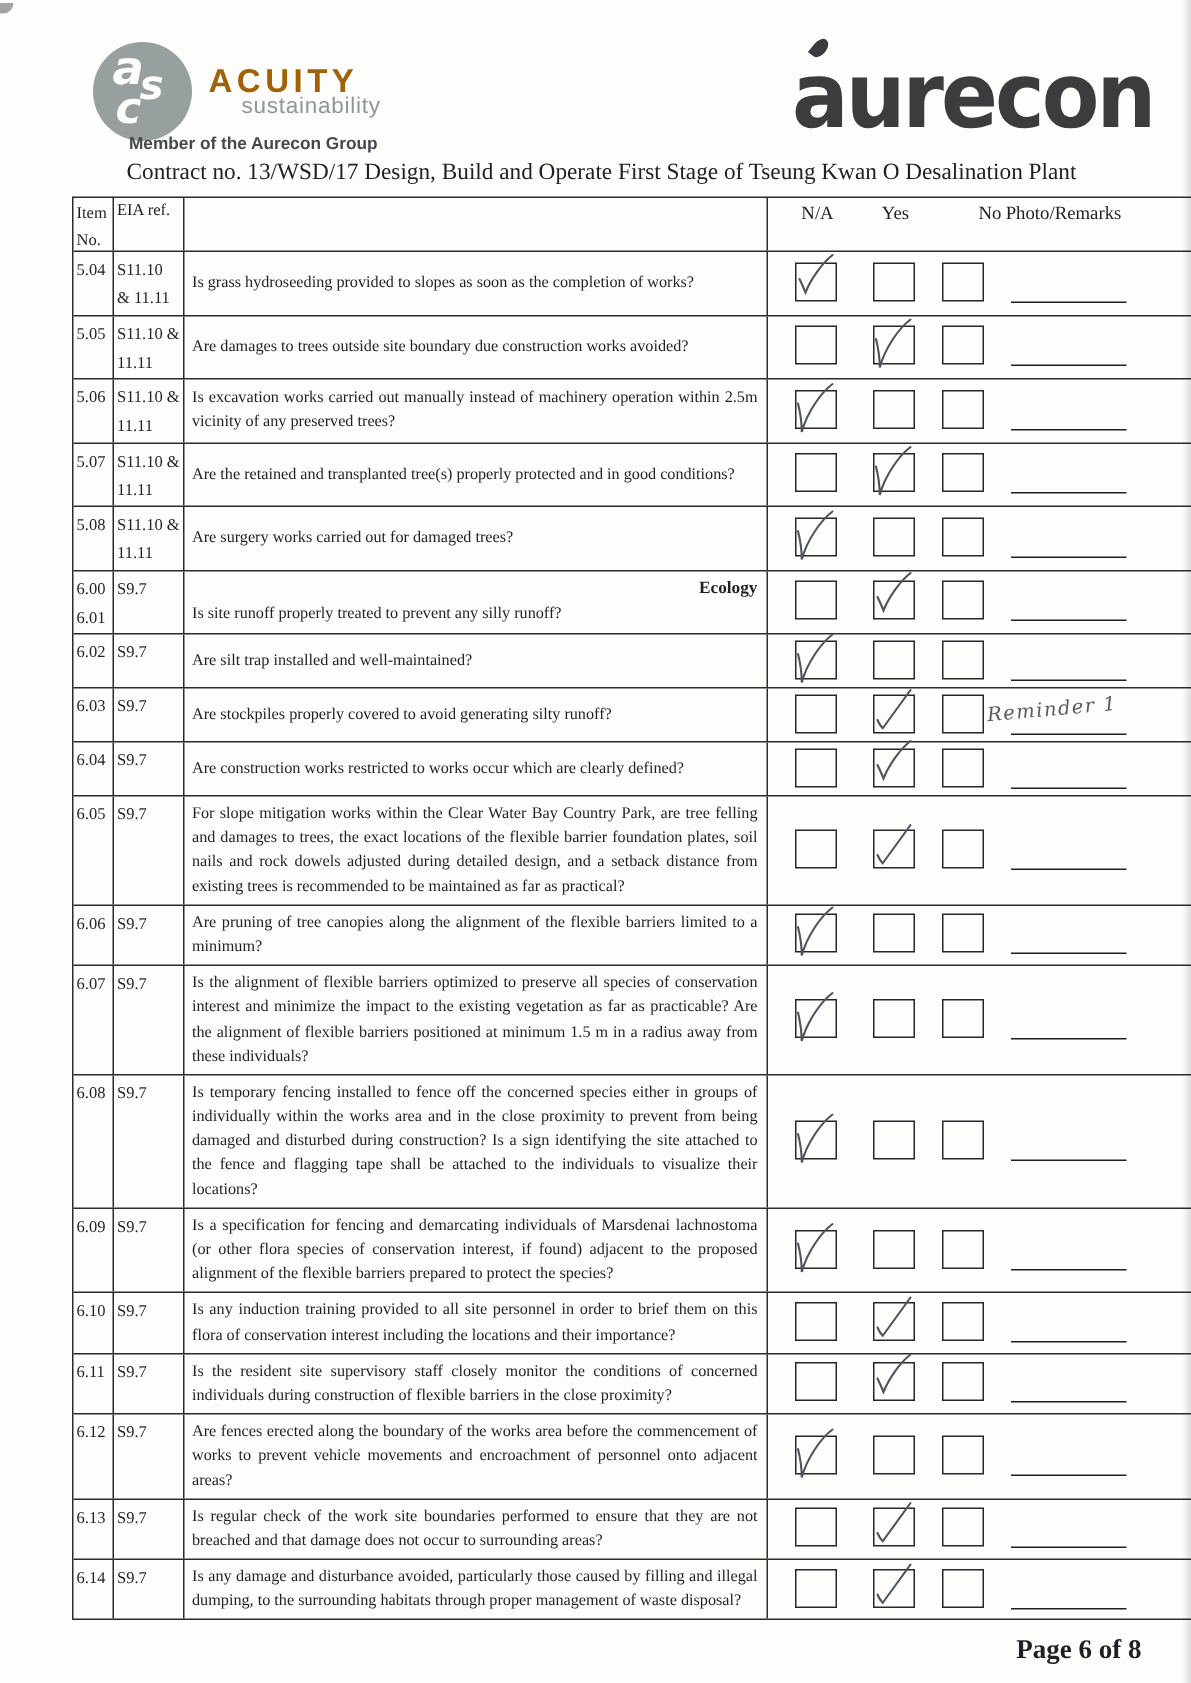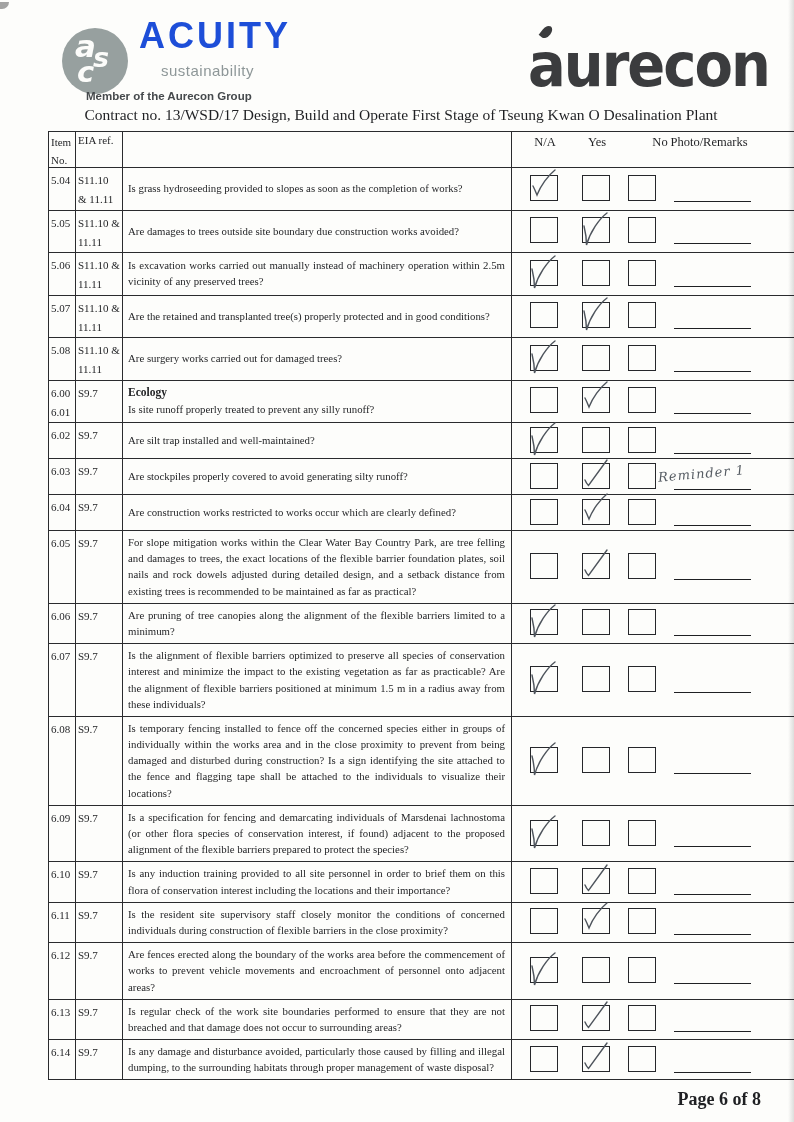"ACUITY" .acuity-name { color: #1d4ed8 -> #a16207; font-size: 36px -> 22px; top: 15px -> 41px }
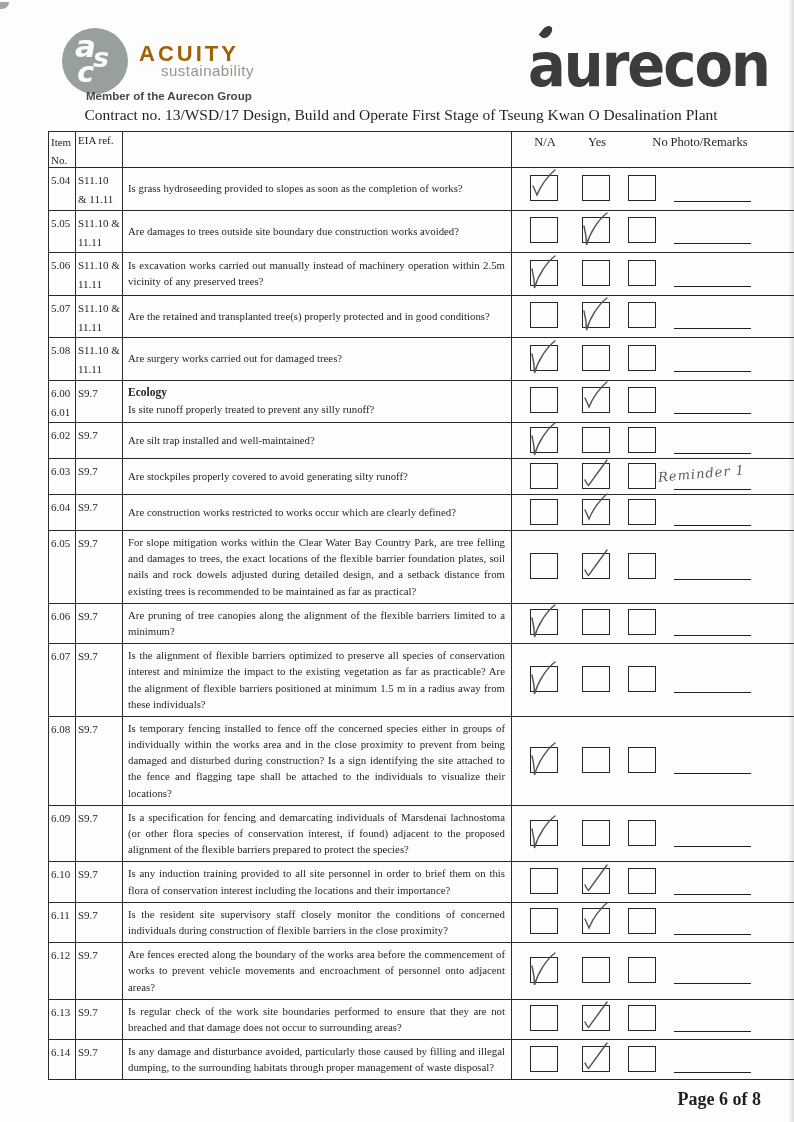"Ecology" .q-head { text-align: none -> right }
